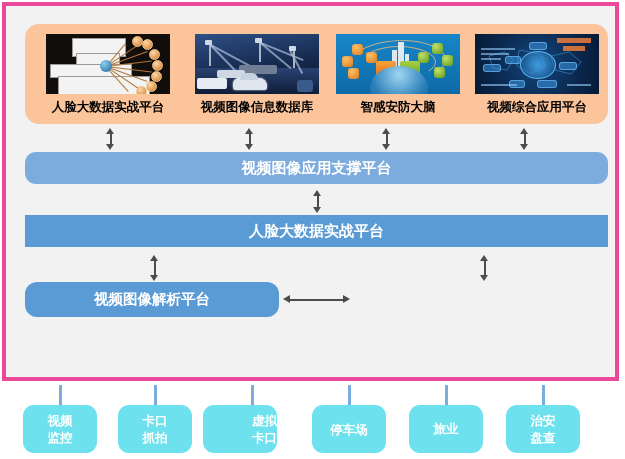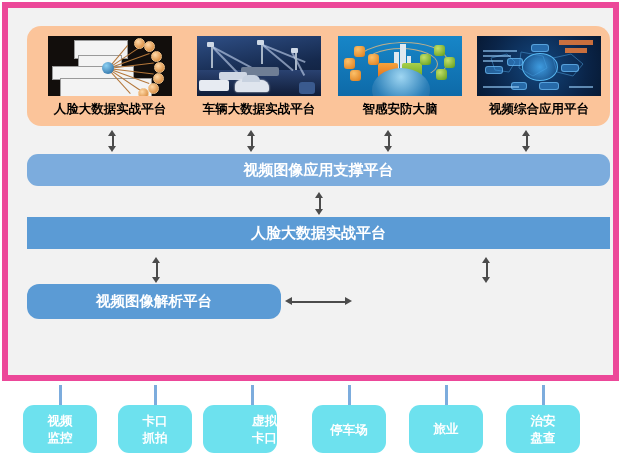"人脸大数据实战平台" #diagram-frame { border: 6px solid #ec4899 -> 4px solid #ec4899 }
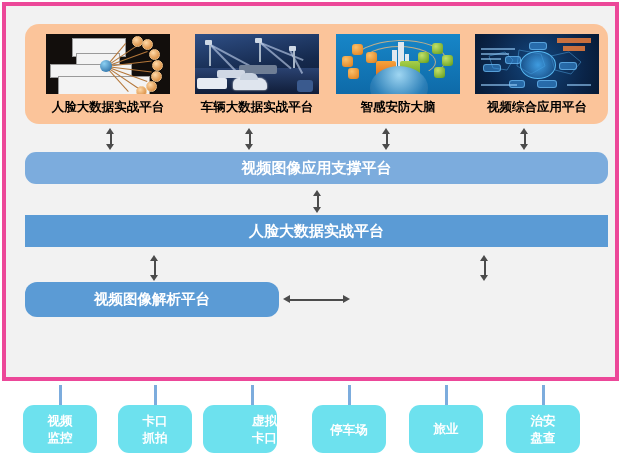"车辆大数据实战平台" div.app-label { text: 车辆大数据实战平台 -> 视频图像信息数据库 }
